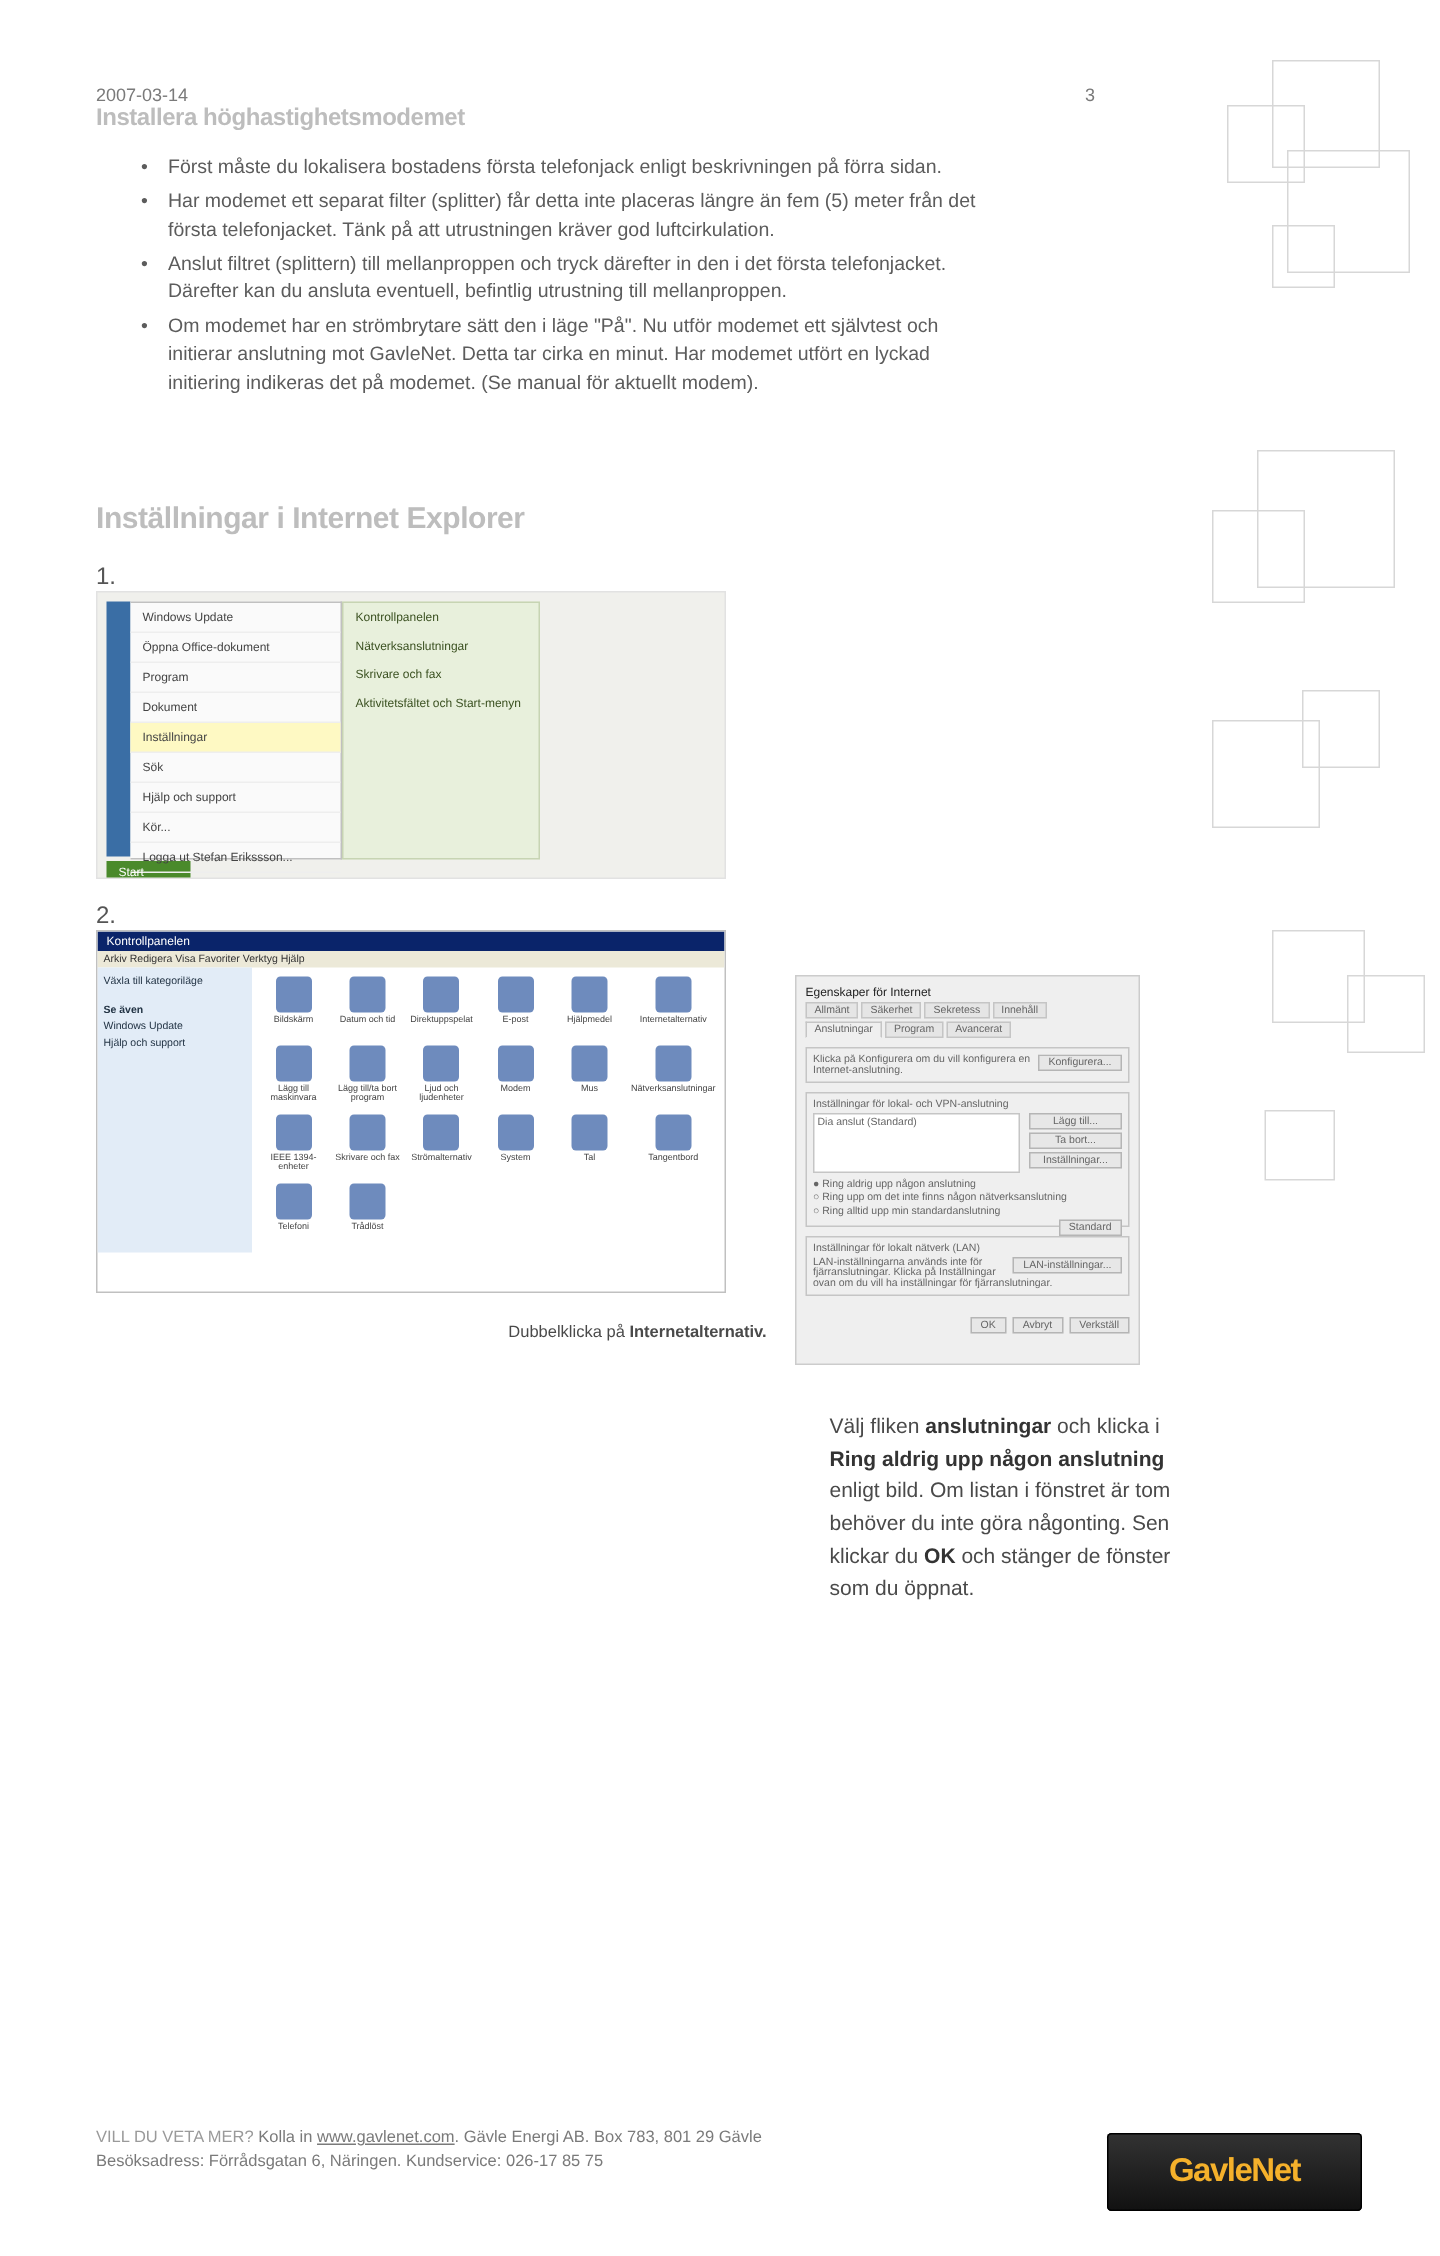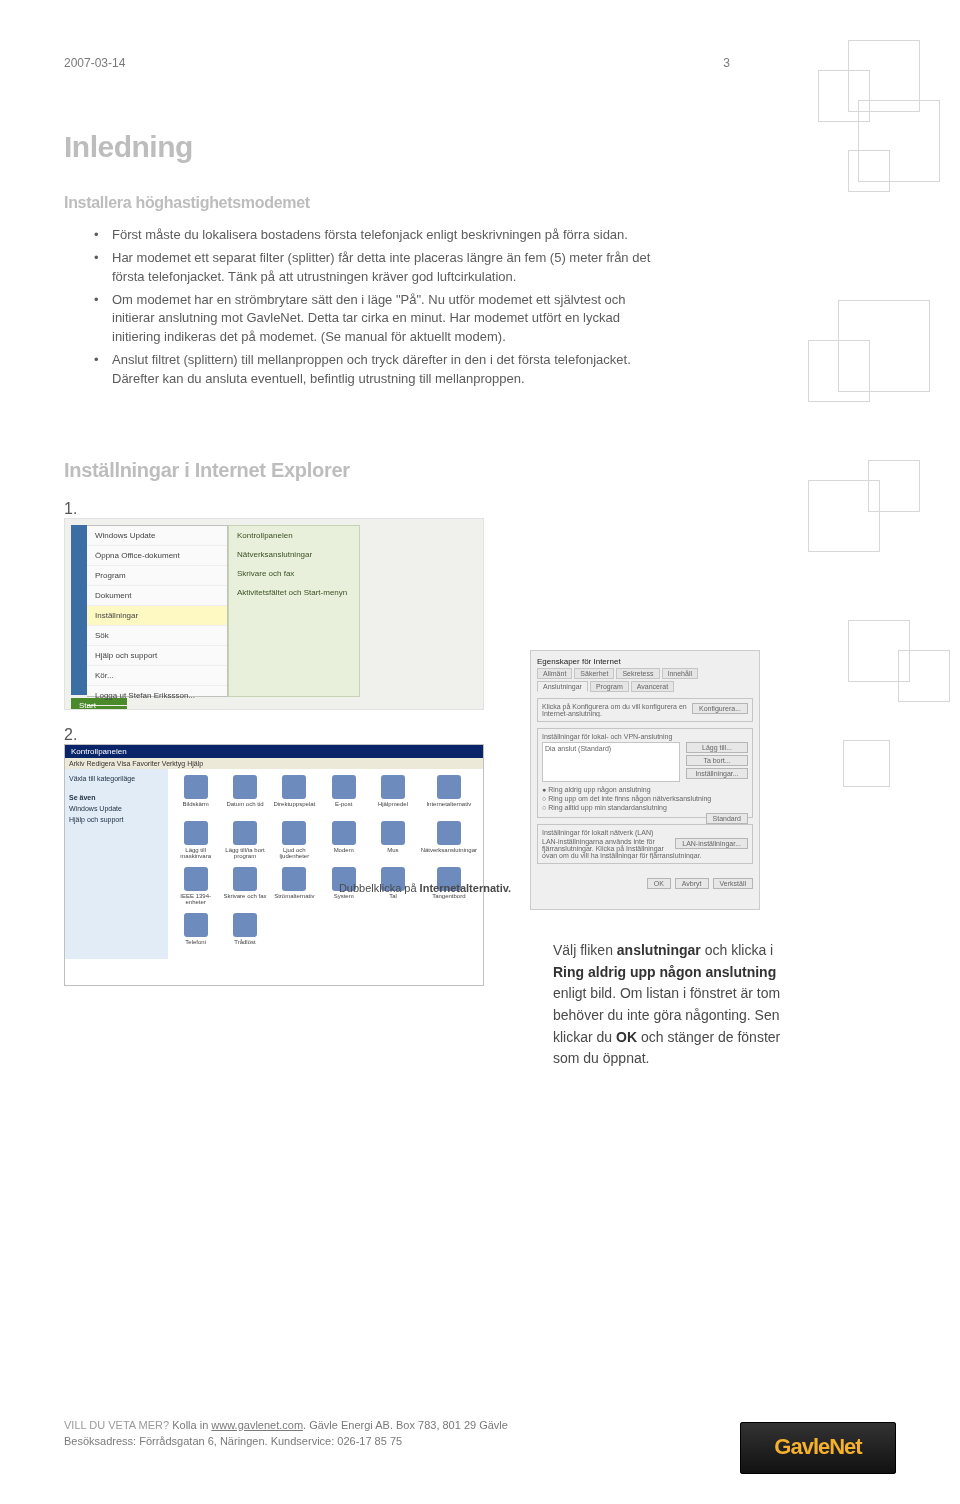"Inledning" h1.h1 { html: <h1>Inledning</h1> -> none }
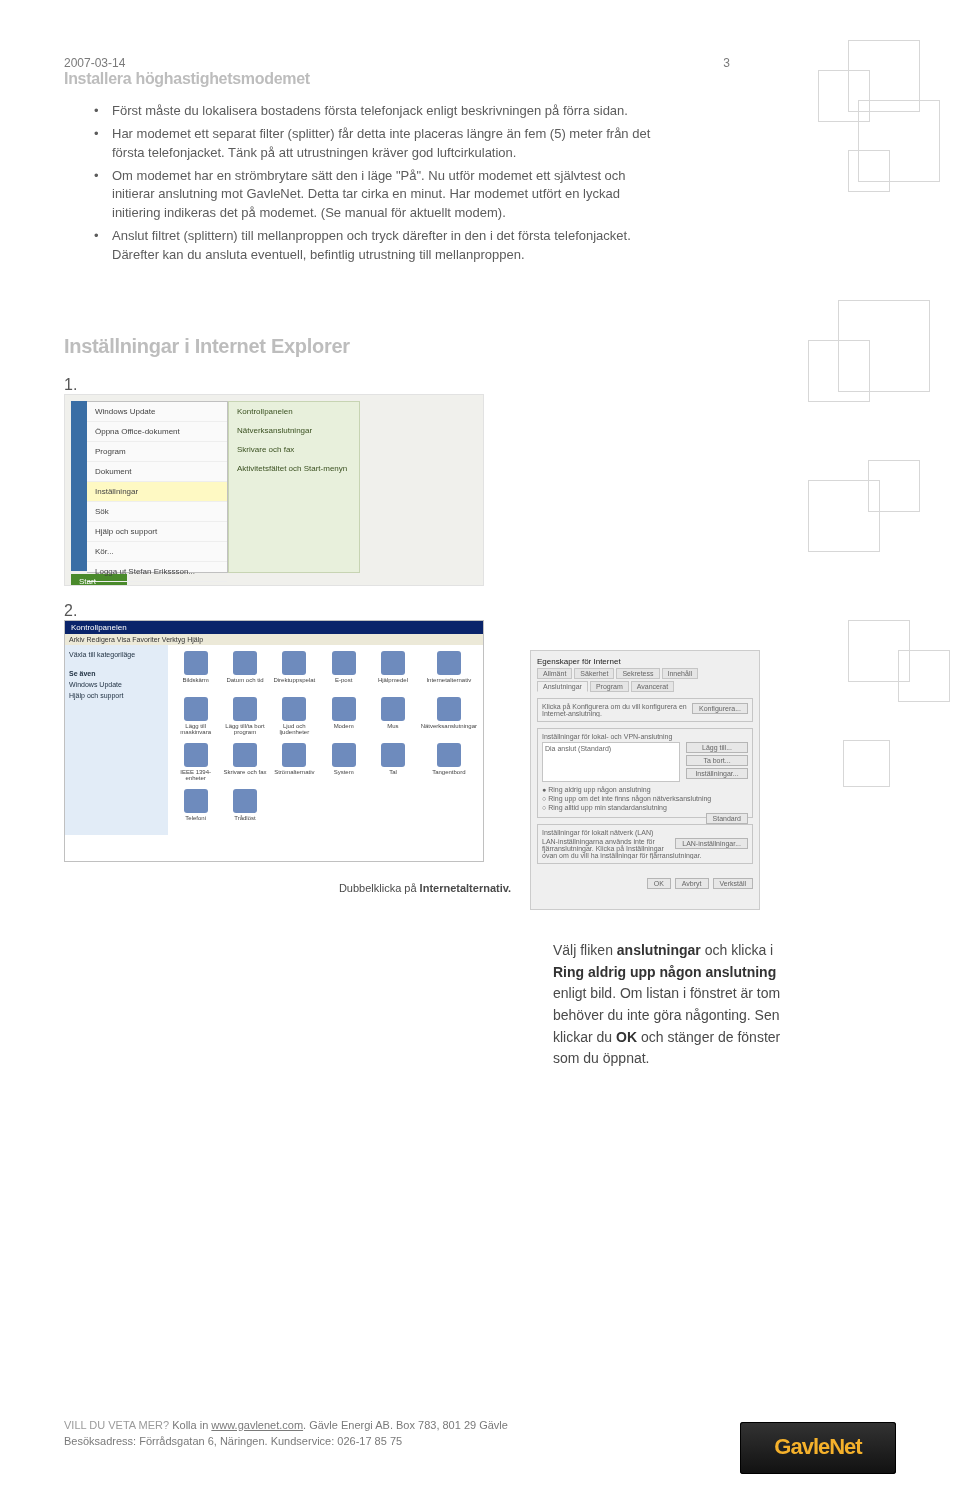"Om modemet har en strömbrytare" li { order: before "Anslut filtret (splittern) till" -> after "Anslut filtret (splittern) till" }
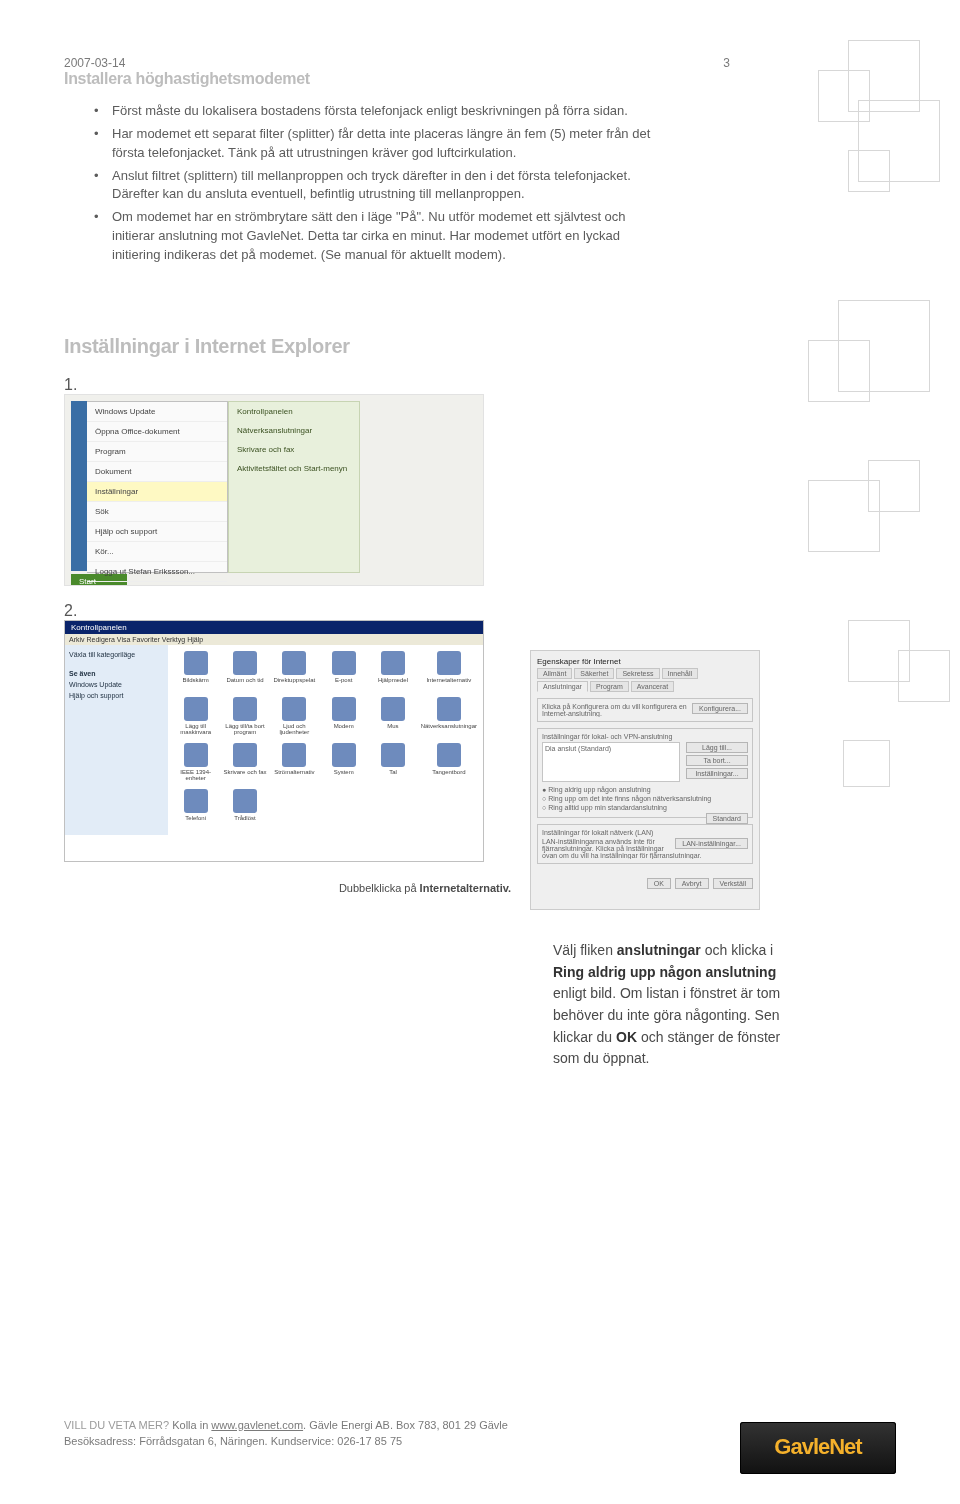"VILL DU VETA MER? Kolla" .footer { right: 64px -> 52px }
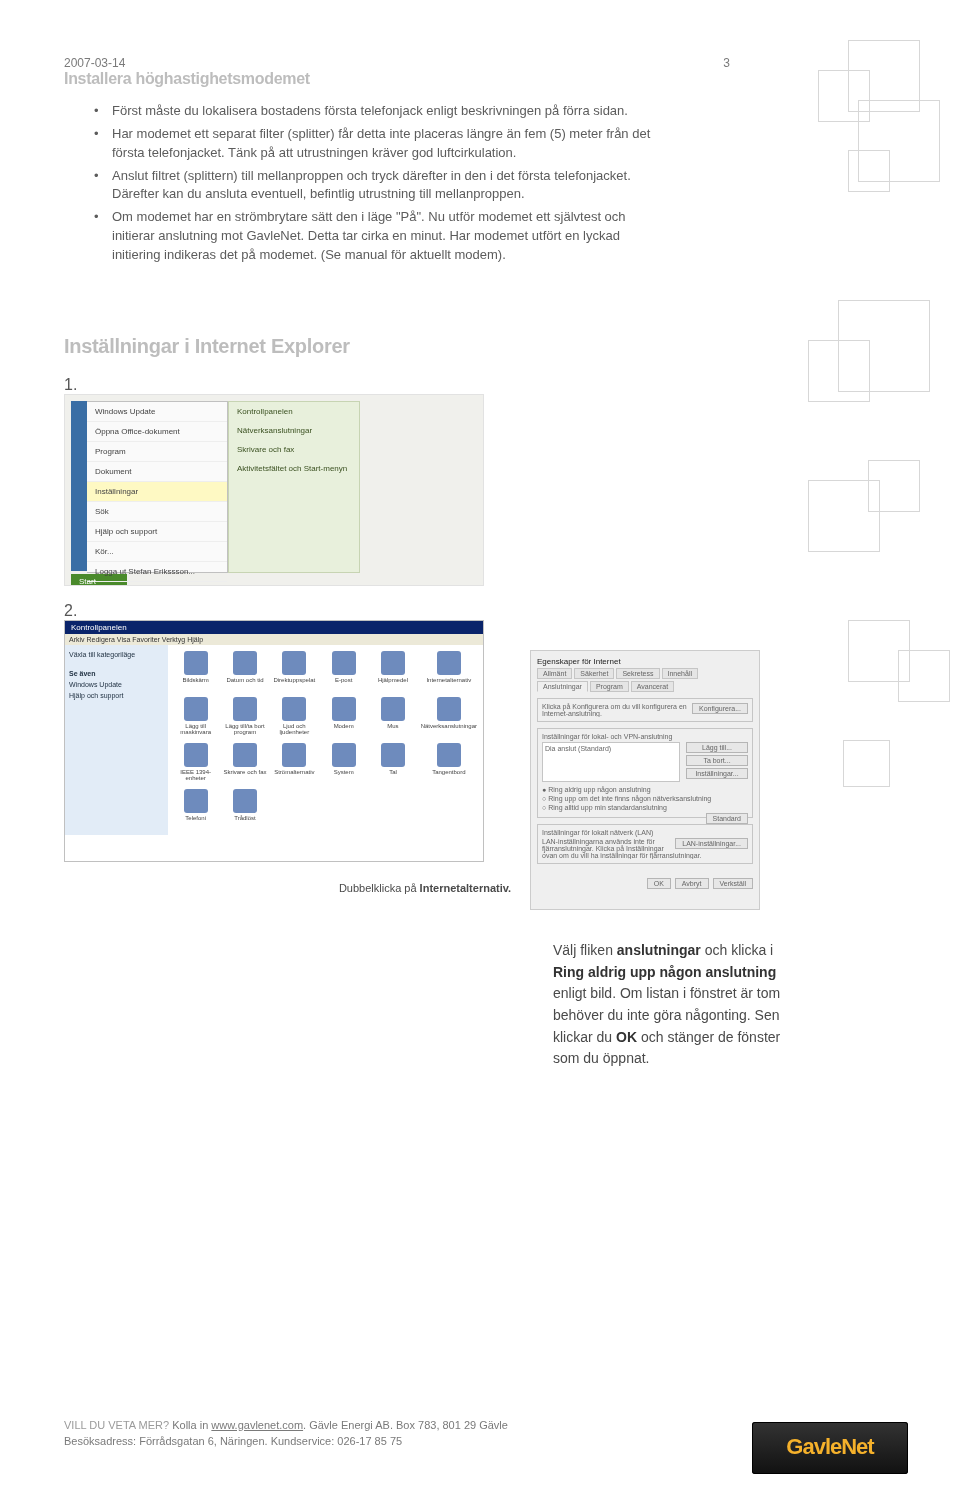"GavleNet" .logo { width: 156px -> 170px }
